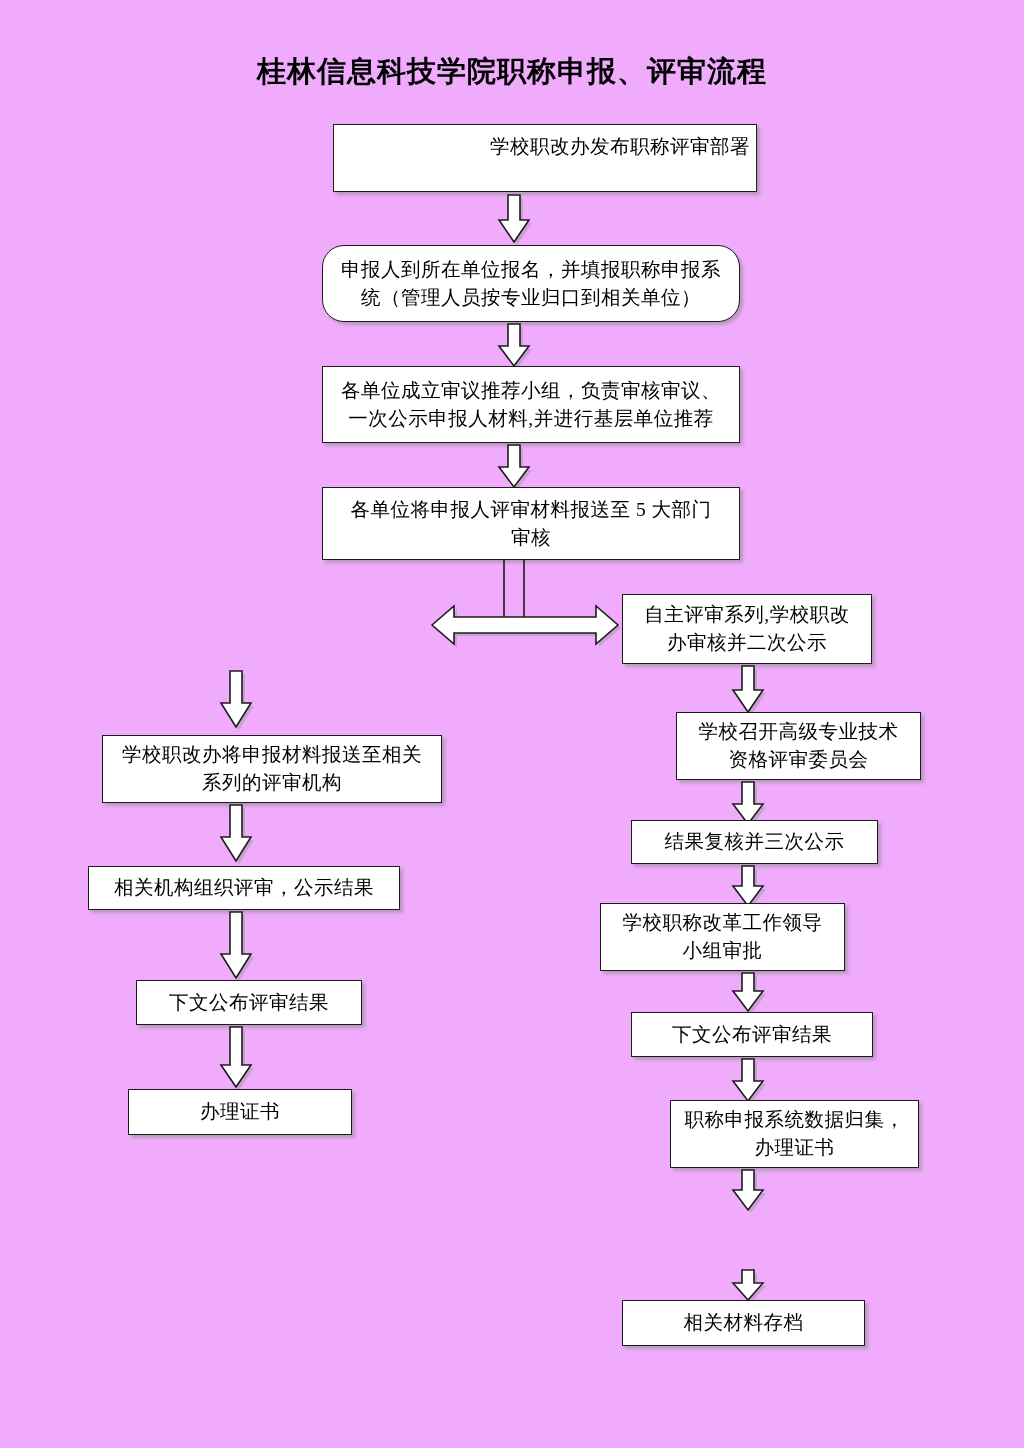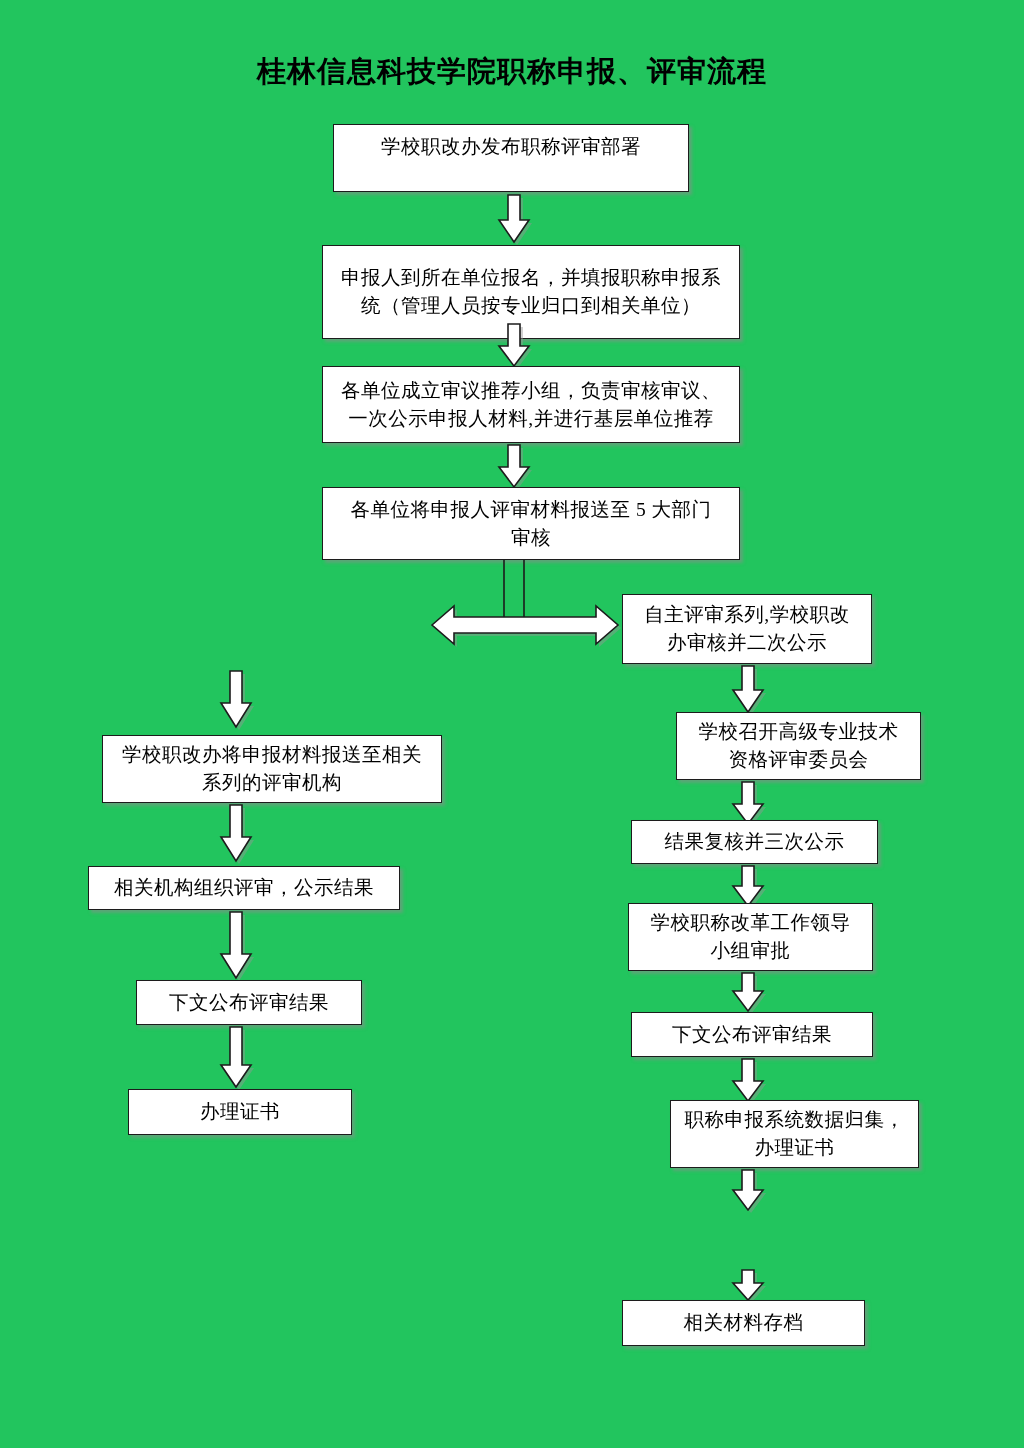"桂林信息科技学院职称申报、评审流程" #page { background: #22c55e -> #f0abfc }
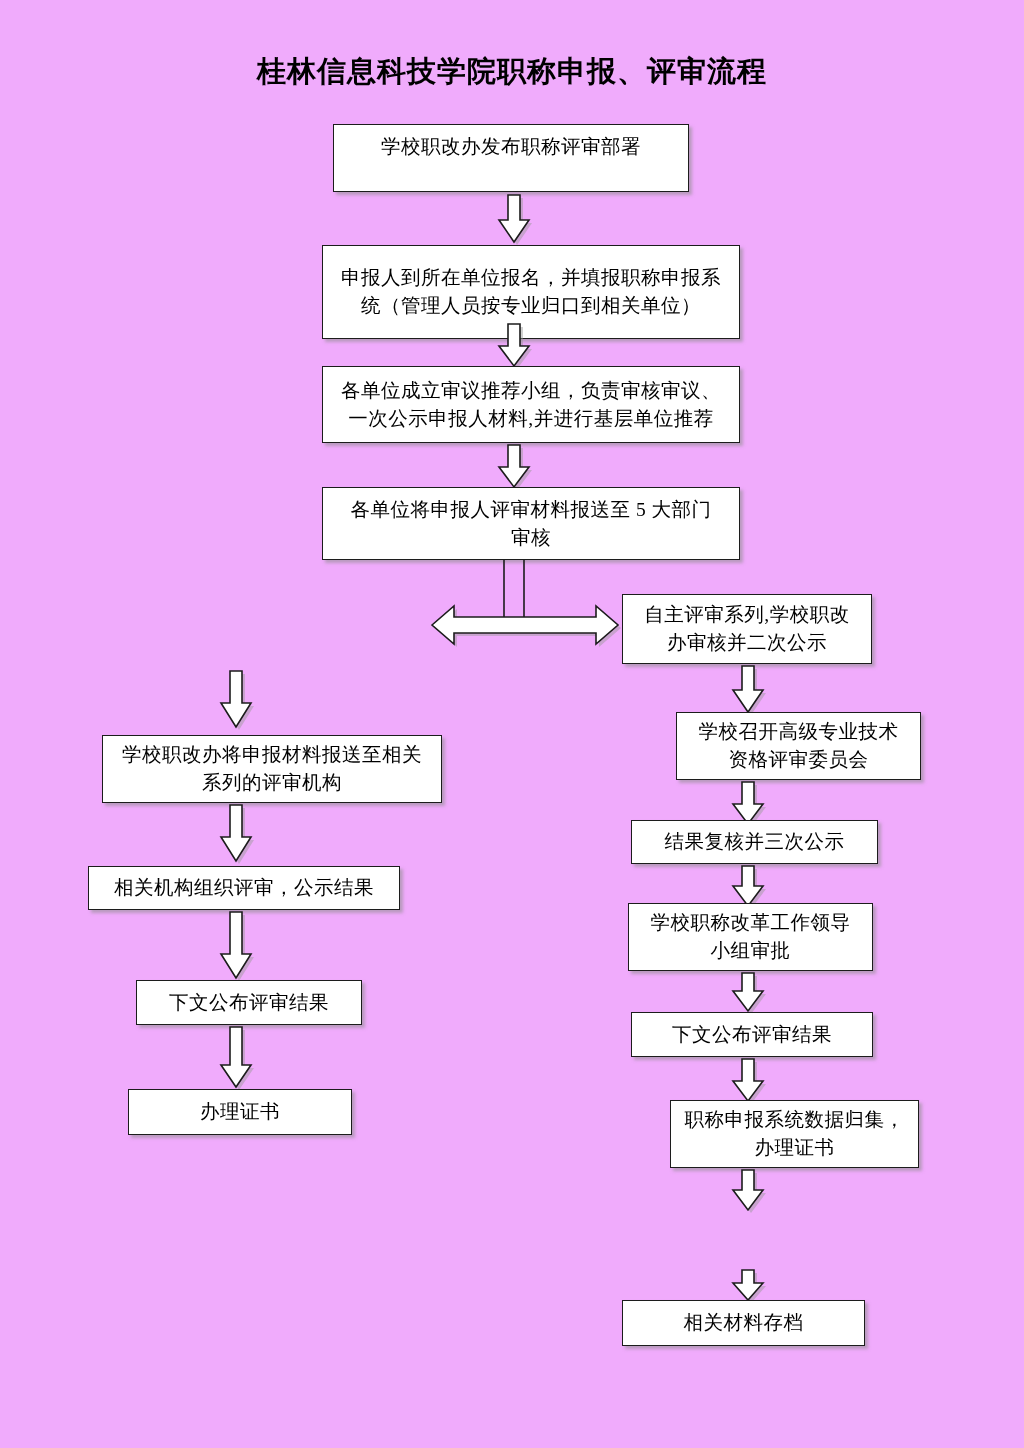"学校职改办发布职称评审部署" div.node { justify-content: none -> flex-end; width: 356px -> 424px }
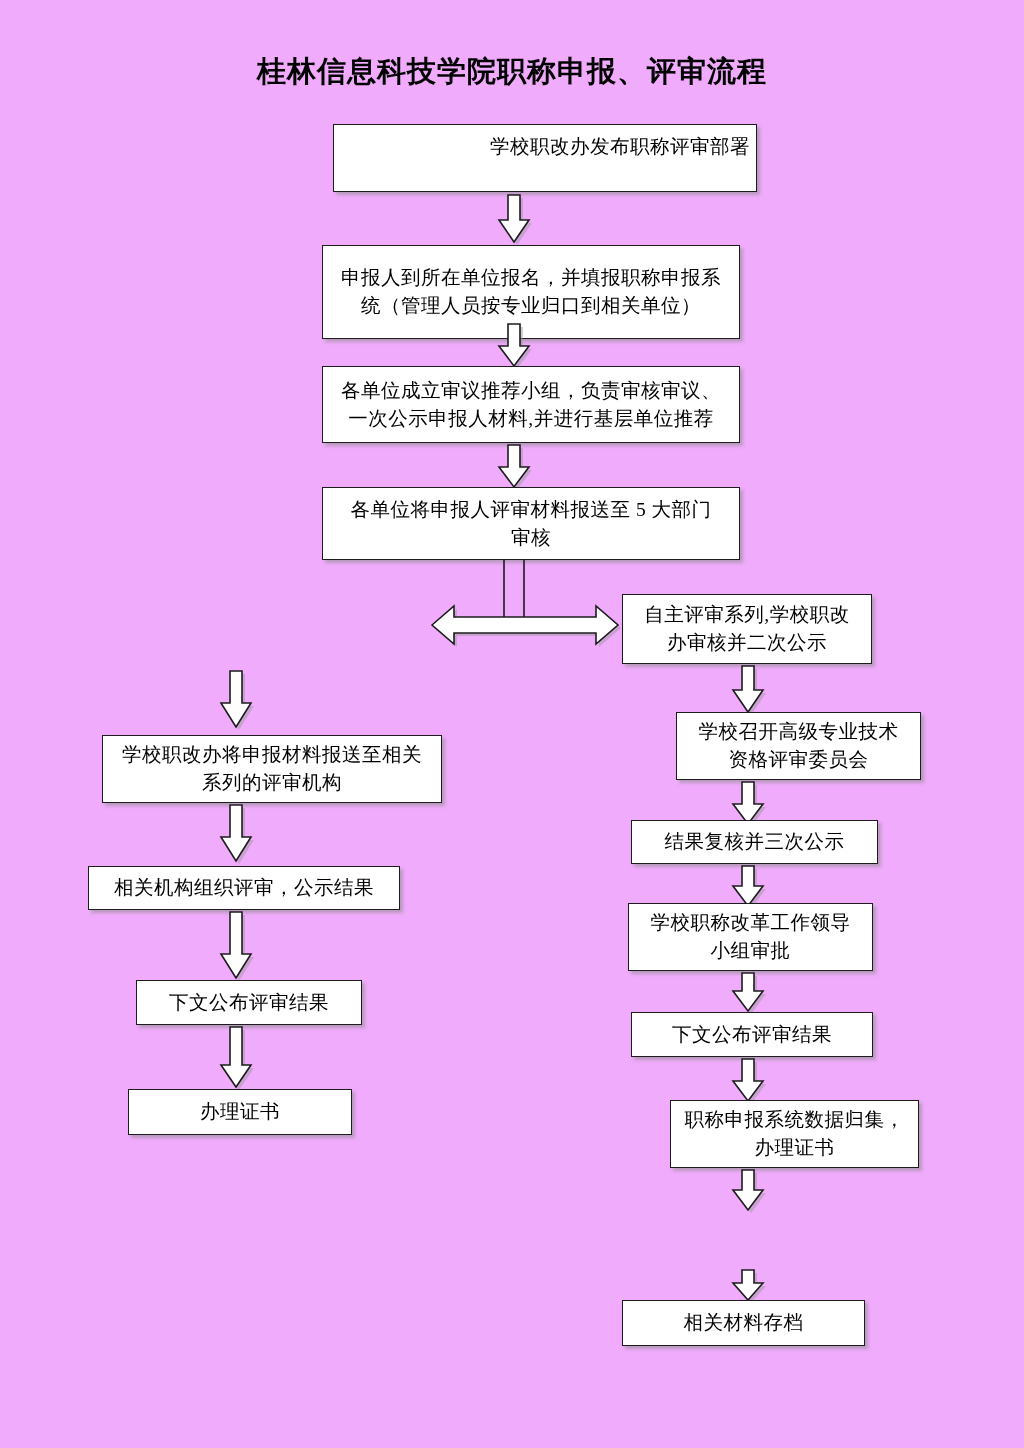"申报人到所在单位报名，并填报职称申报系" div.node { border-radius: none -> 22px; height: 94px -> 77px }
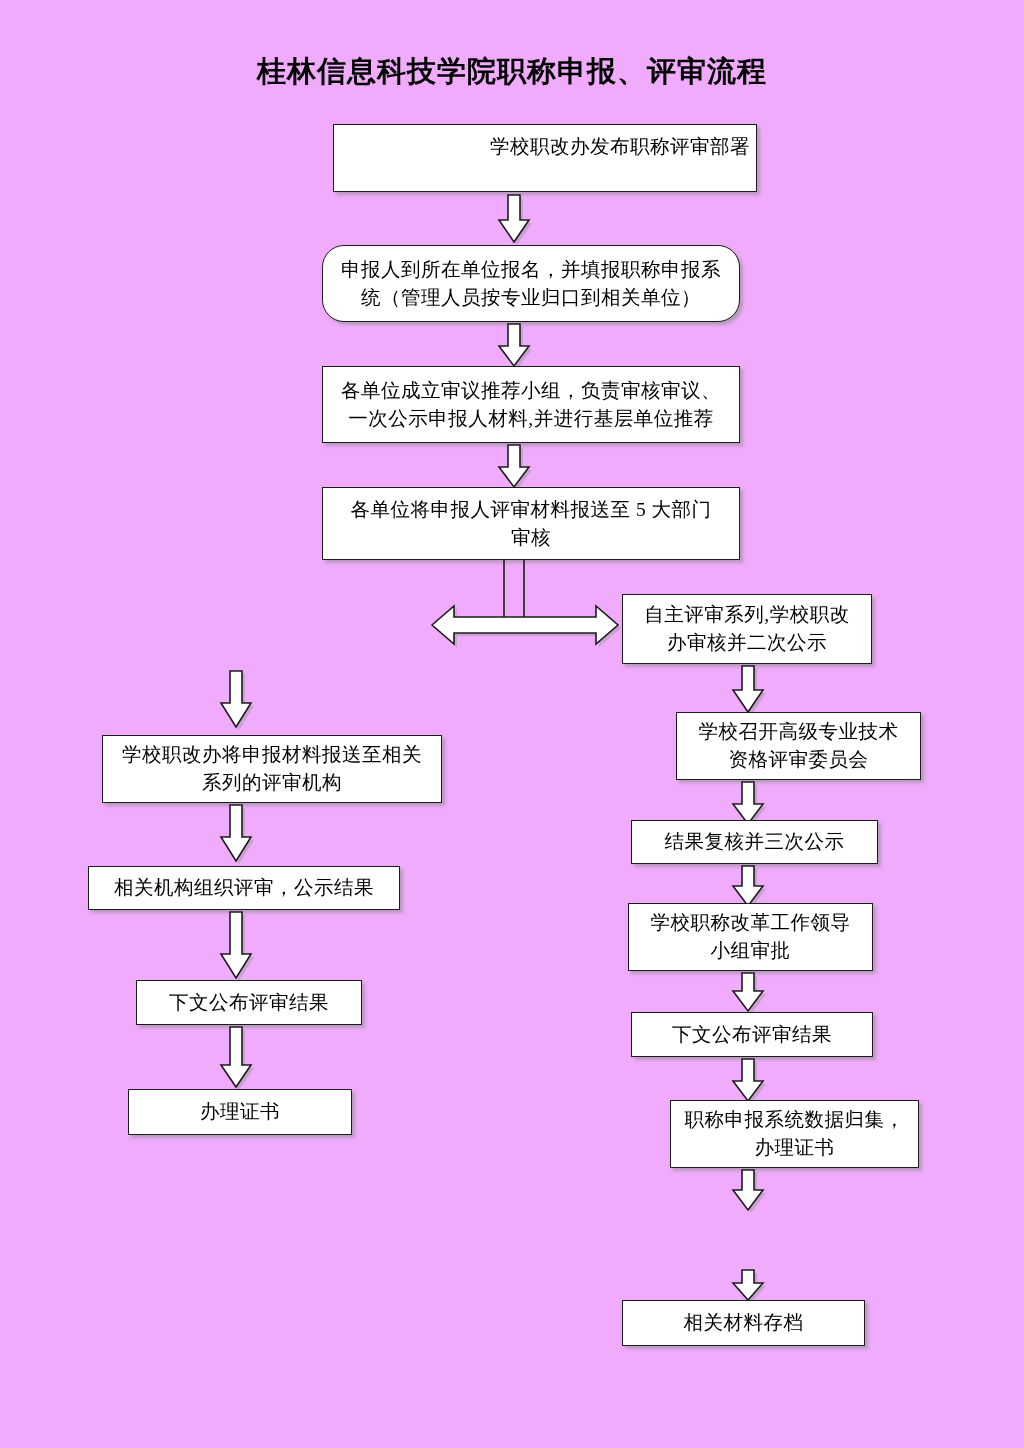"学校职称改革工作领导" div.node { left: 628px -> 600px }
